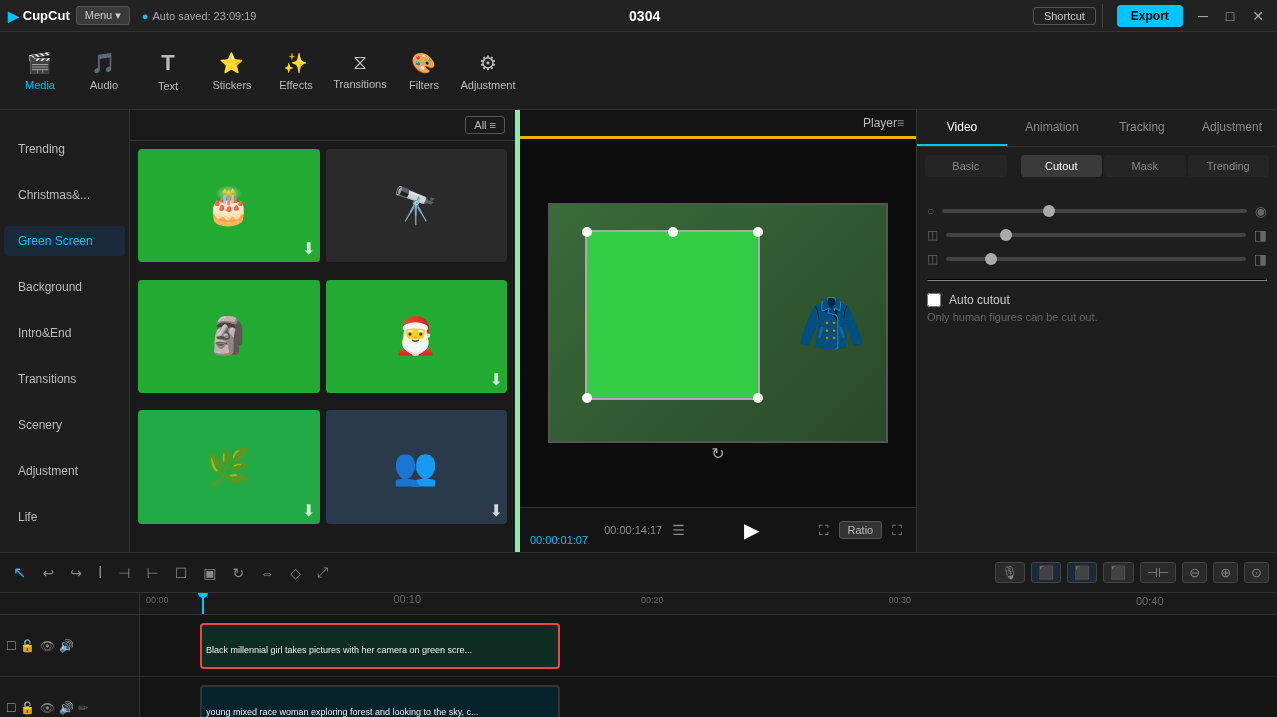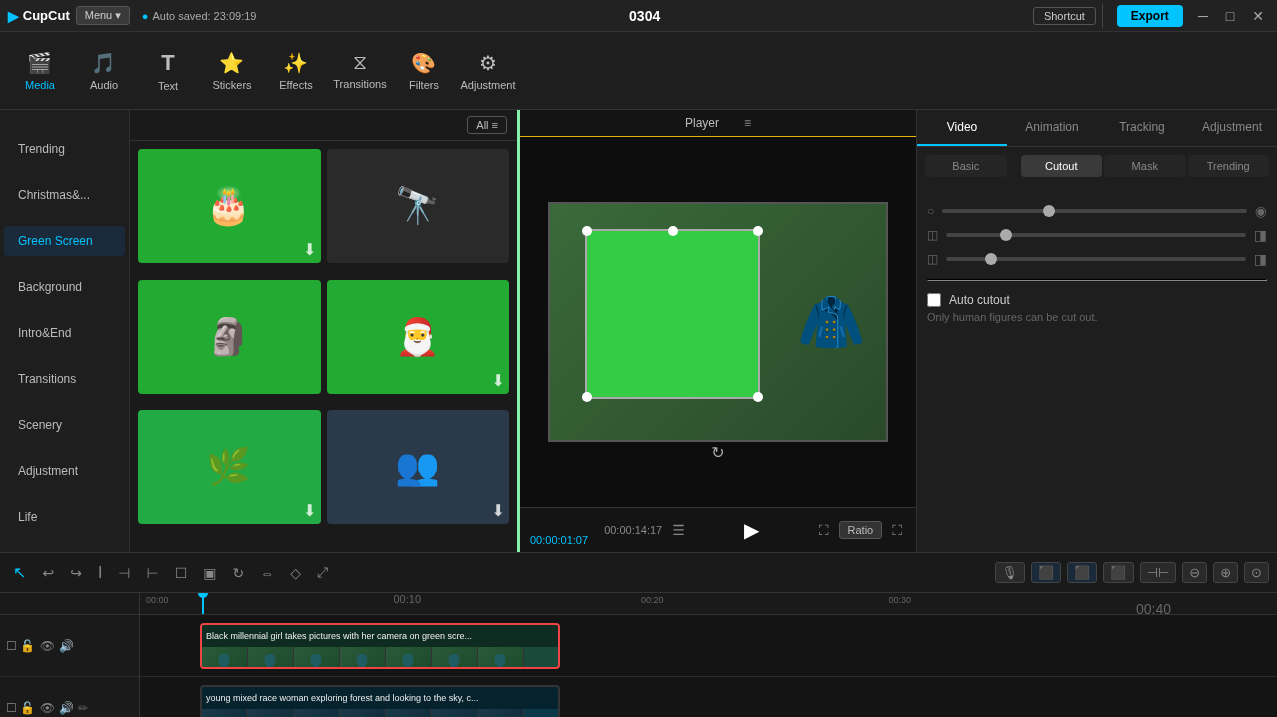"All ≡" .media-panel { border-right: 3px solid #86efac -> 5px solid #86efac }
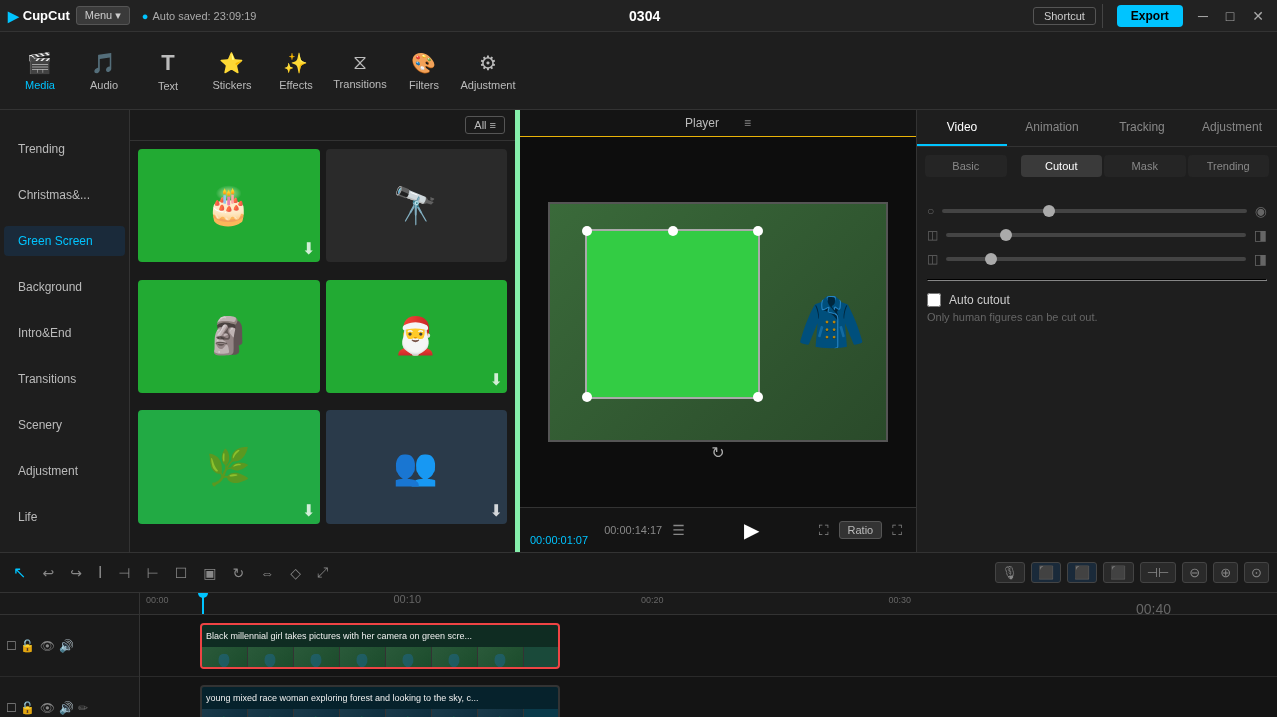"Player" .player-header { border-bottom: 1px solid #eab308 -> 3px solid #eab308; gap: 25px -> none; justify-content: center -> flex-end }
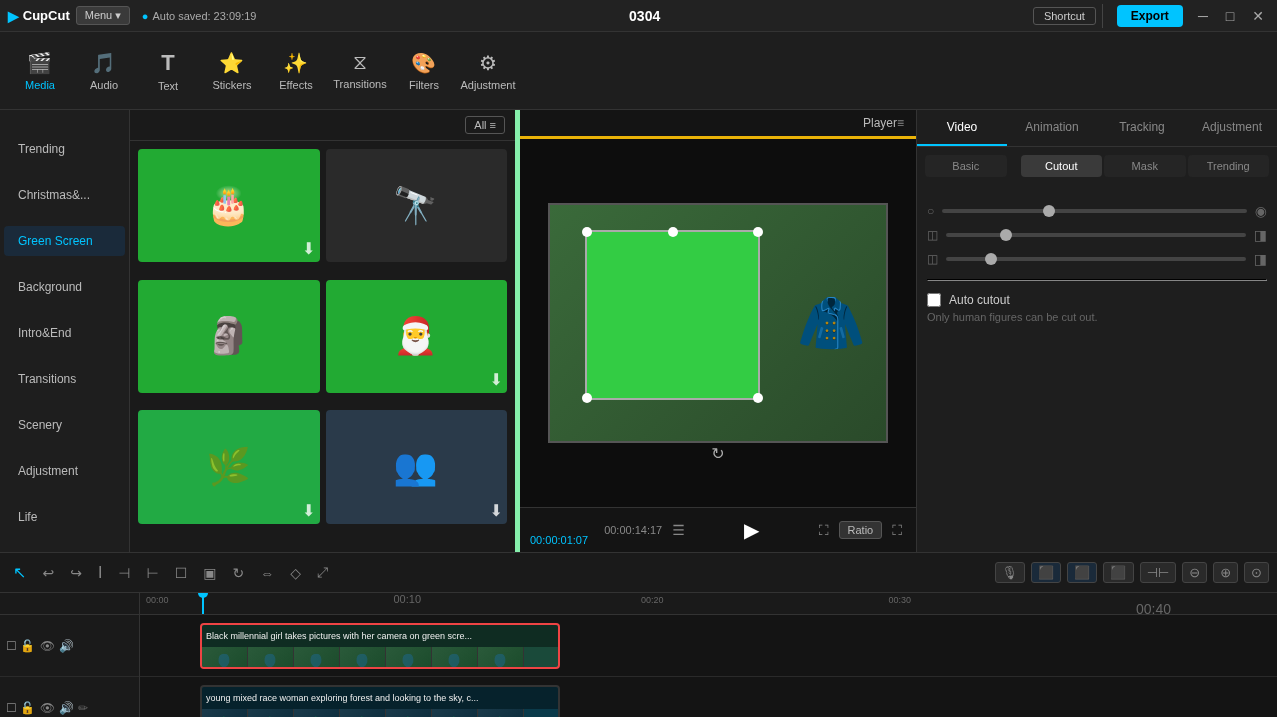"00:40" span { font-size: 14px -> 11px; top: 8px -> 2px }
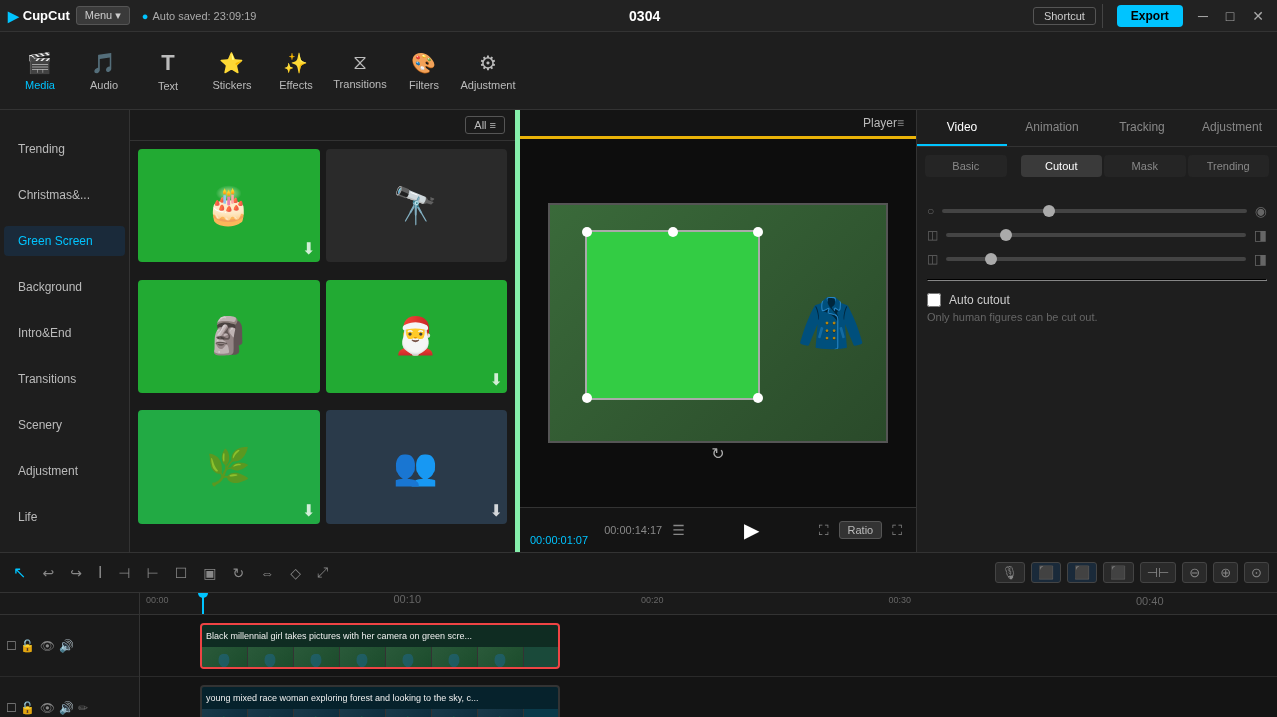"Black millennial girl takes pictures" .clip-label { padding: 6px 4px -> 20px 4px }
